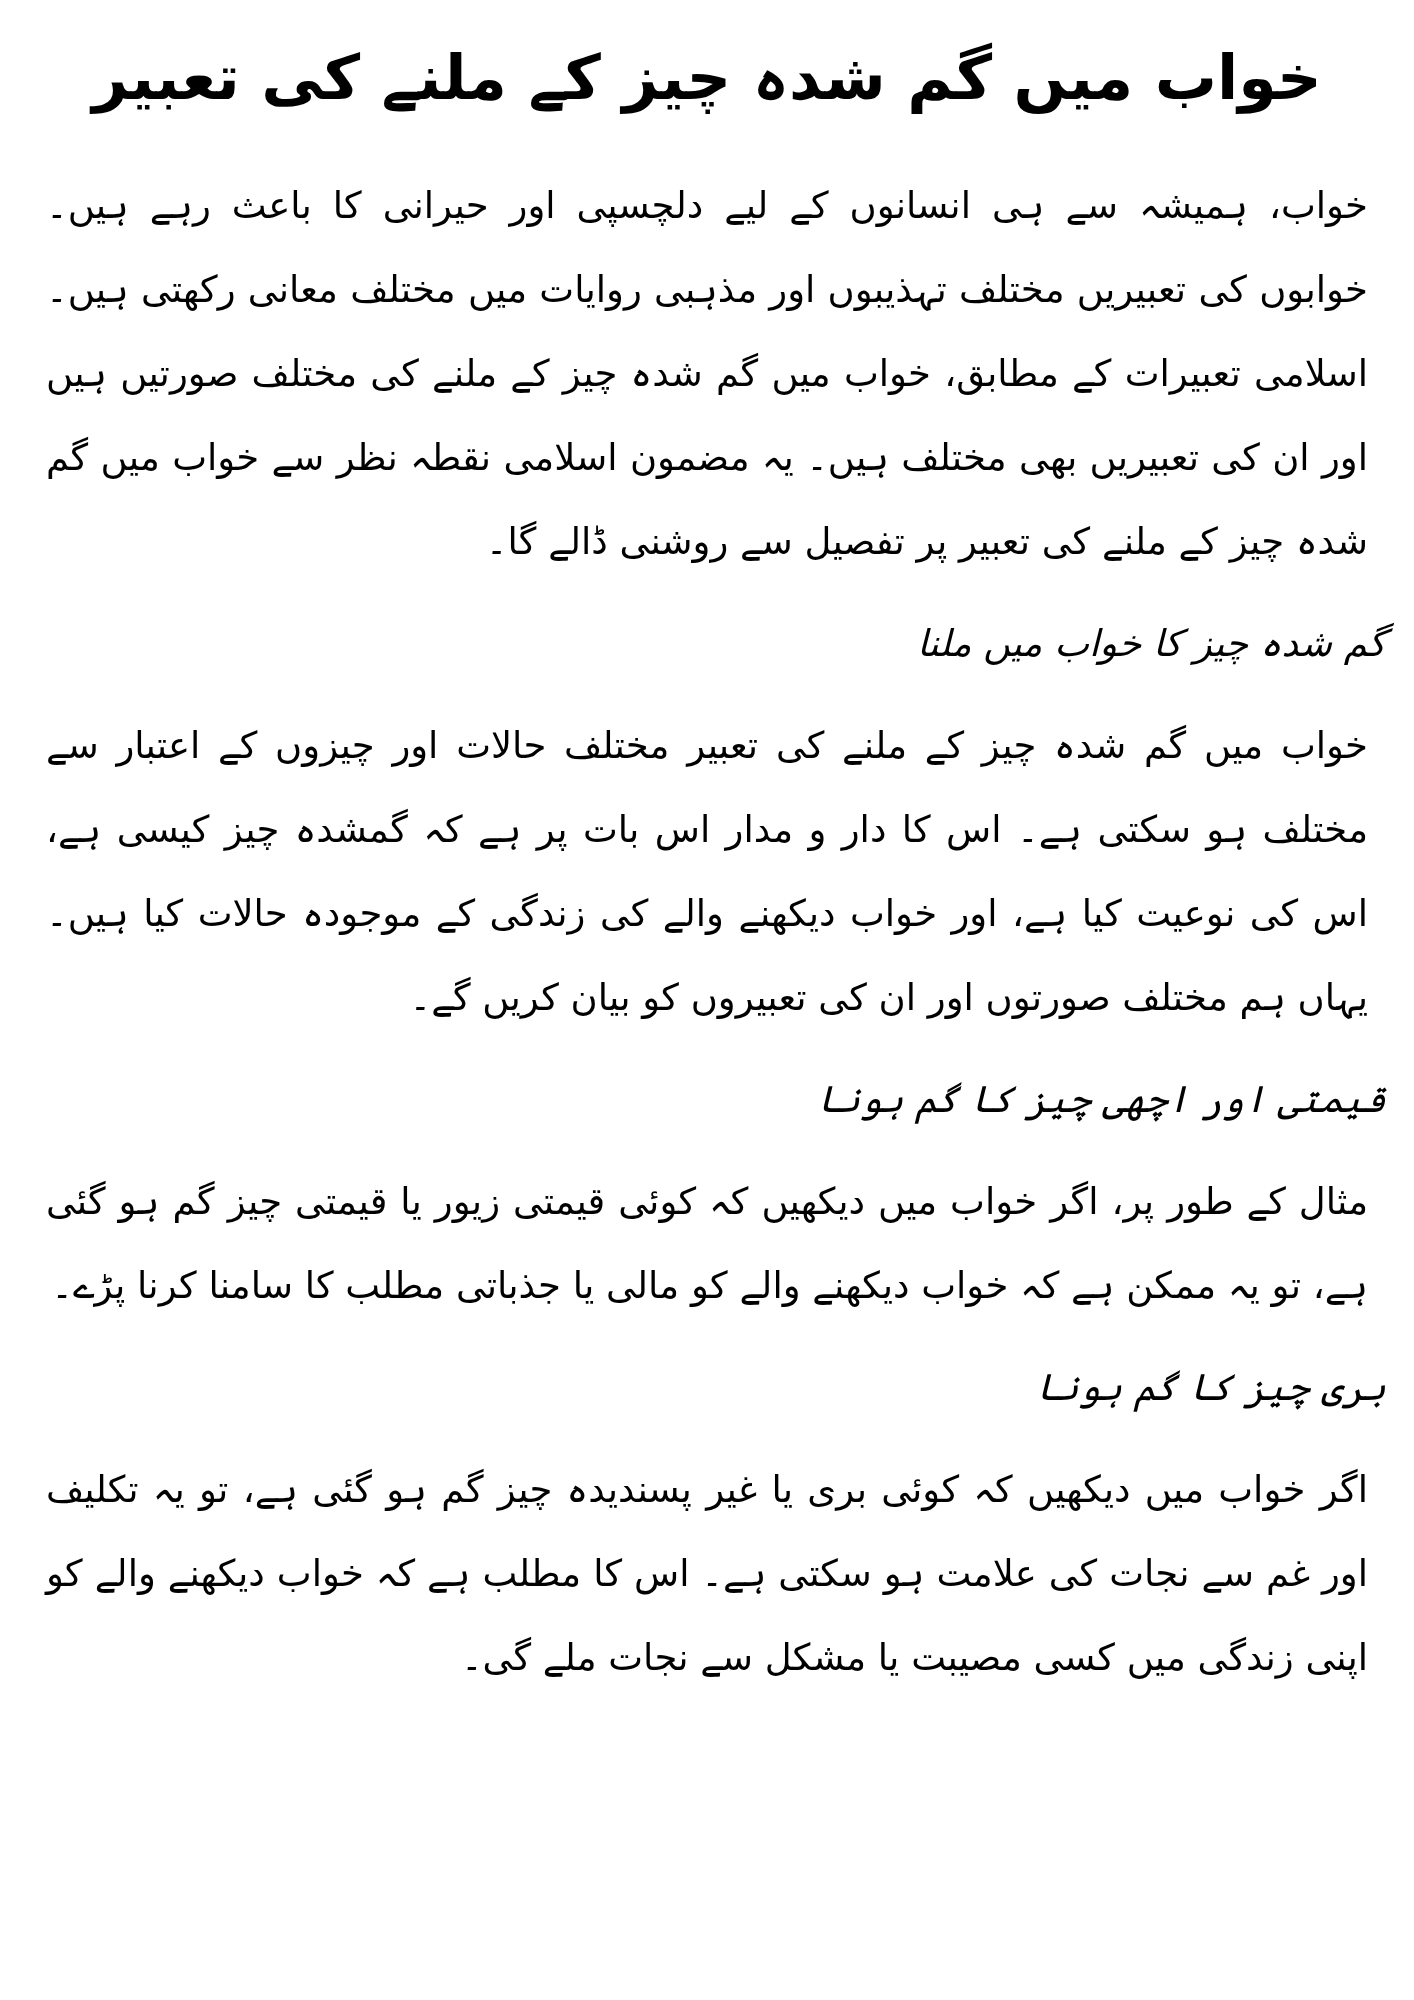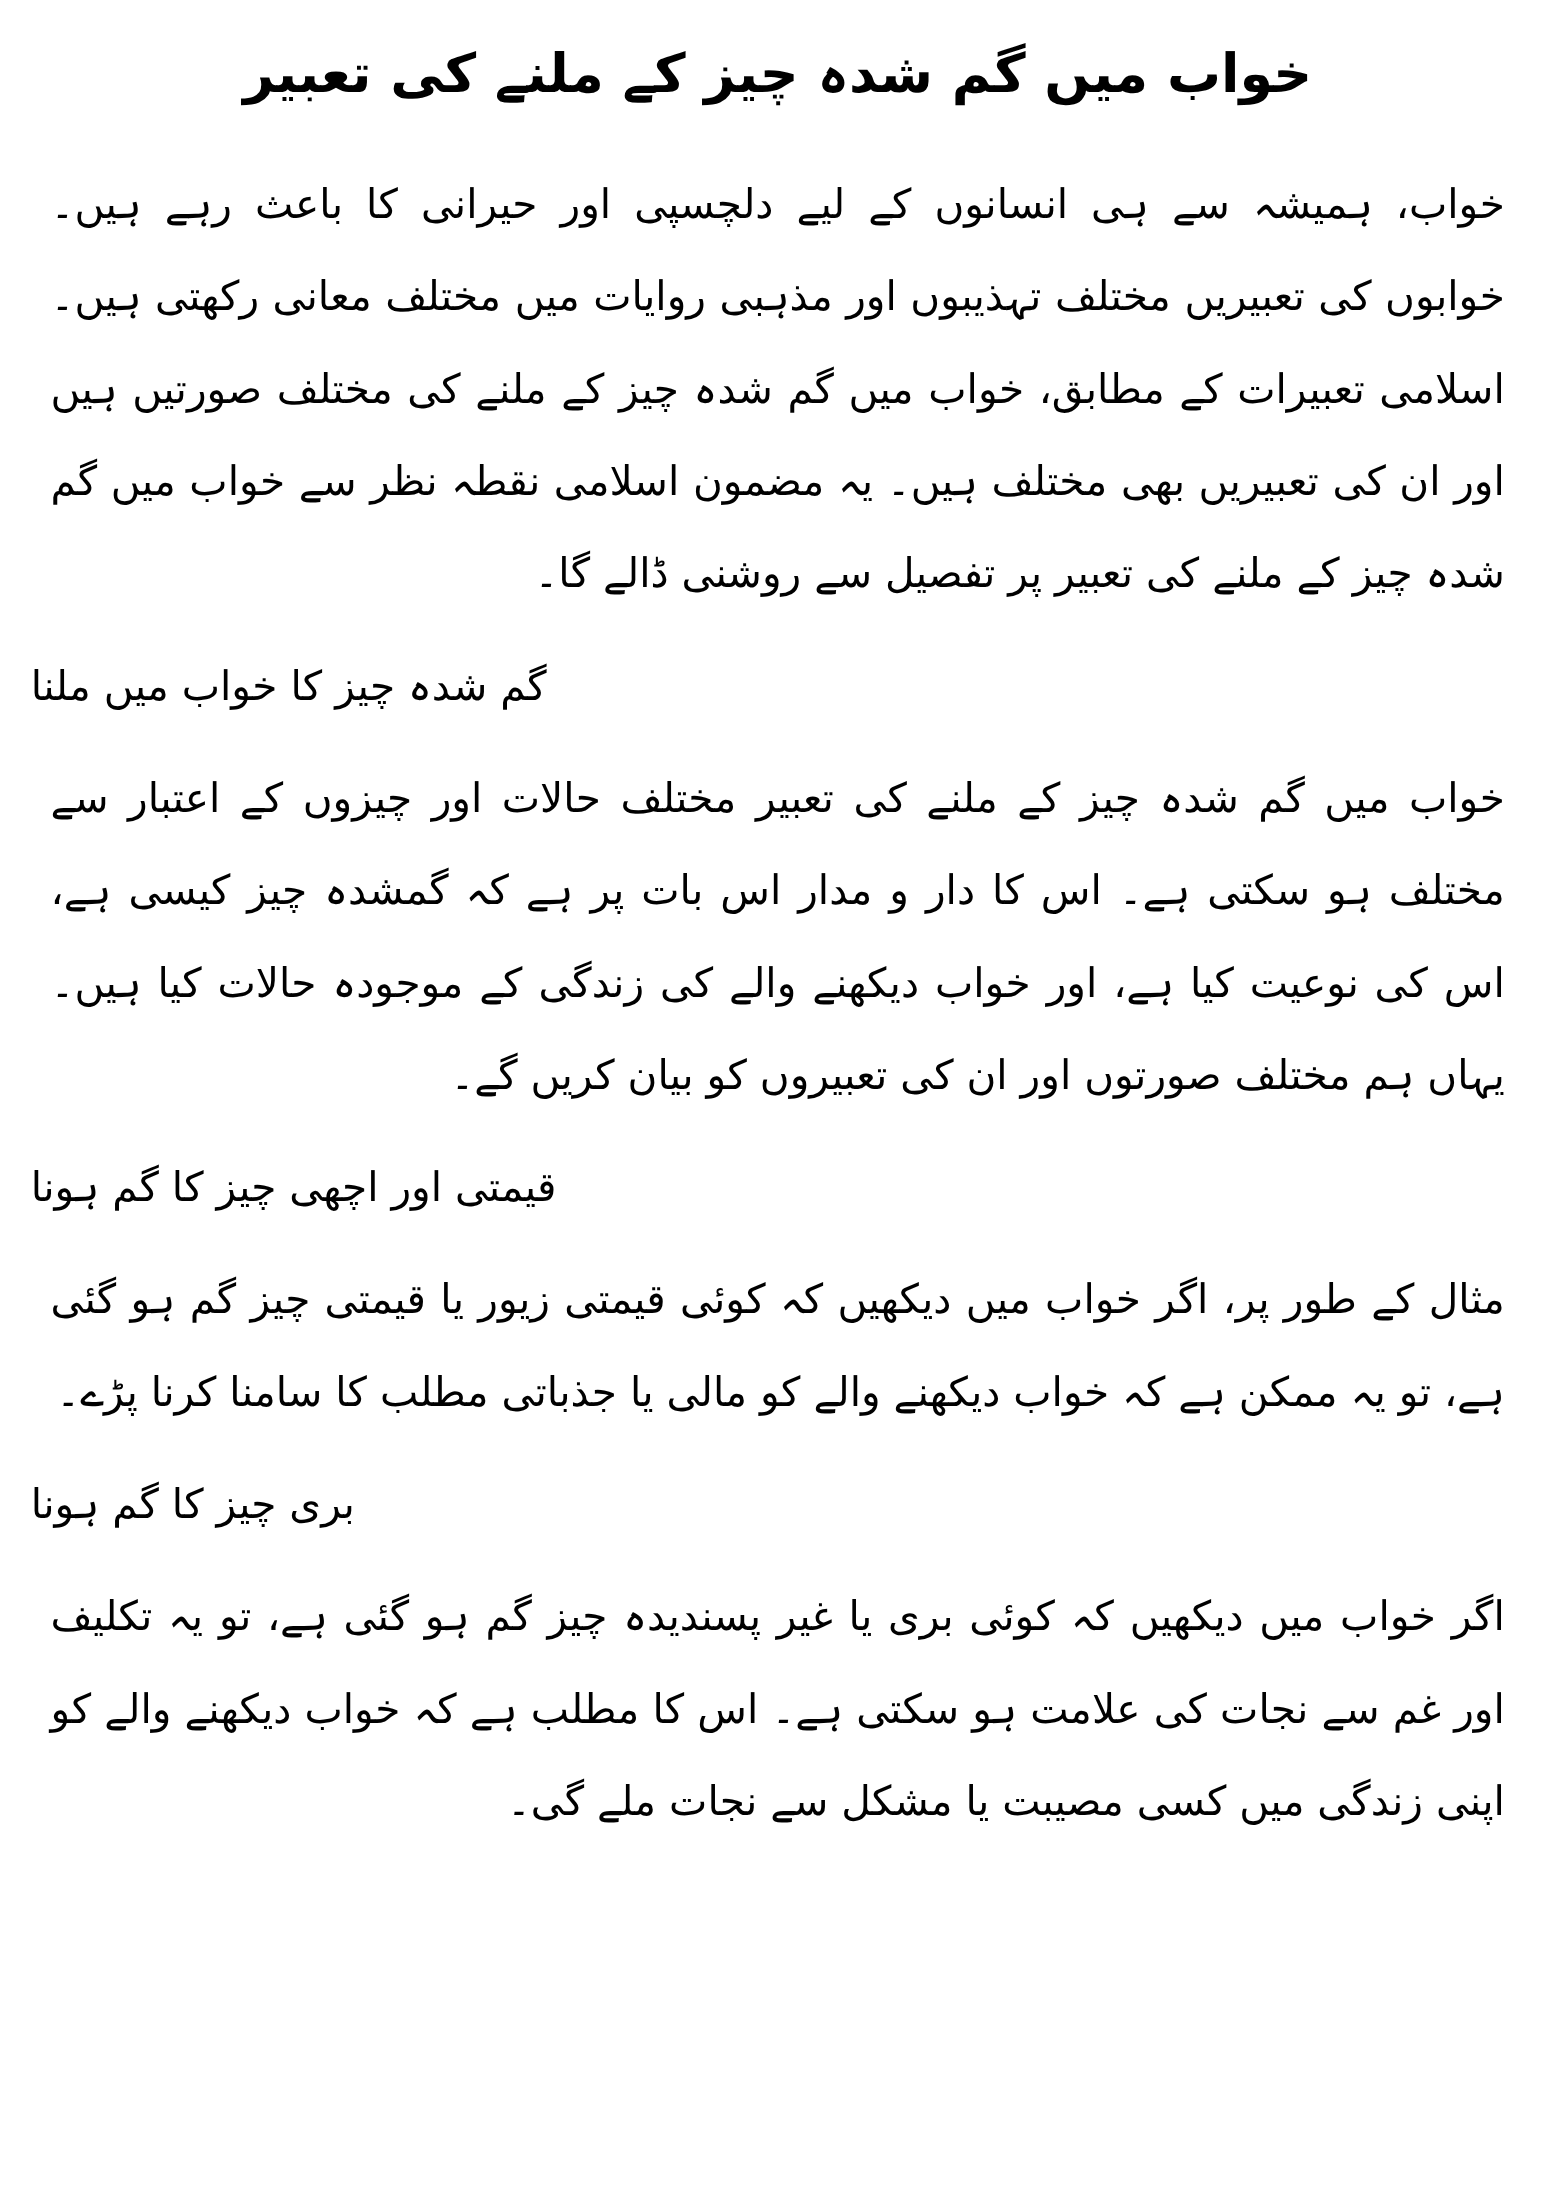"خواب میں گم شدہ چیز کے ملنے کی تعبیر" .doc-title { font-size: 49px -> 62px }
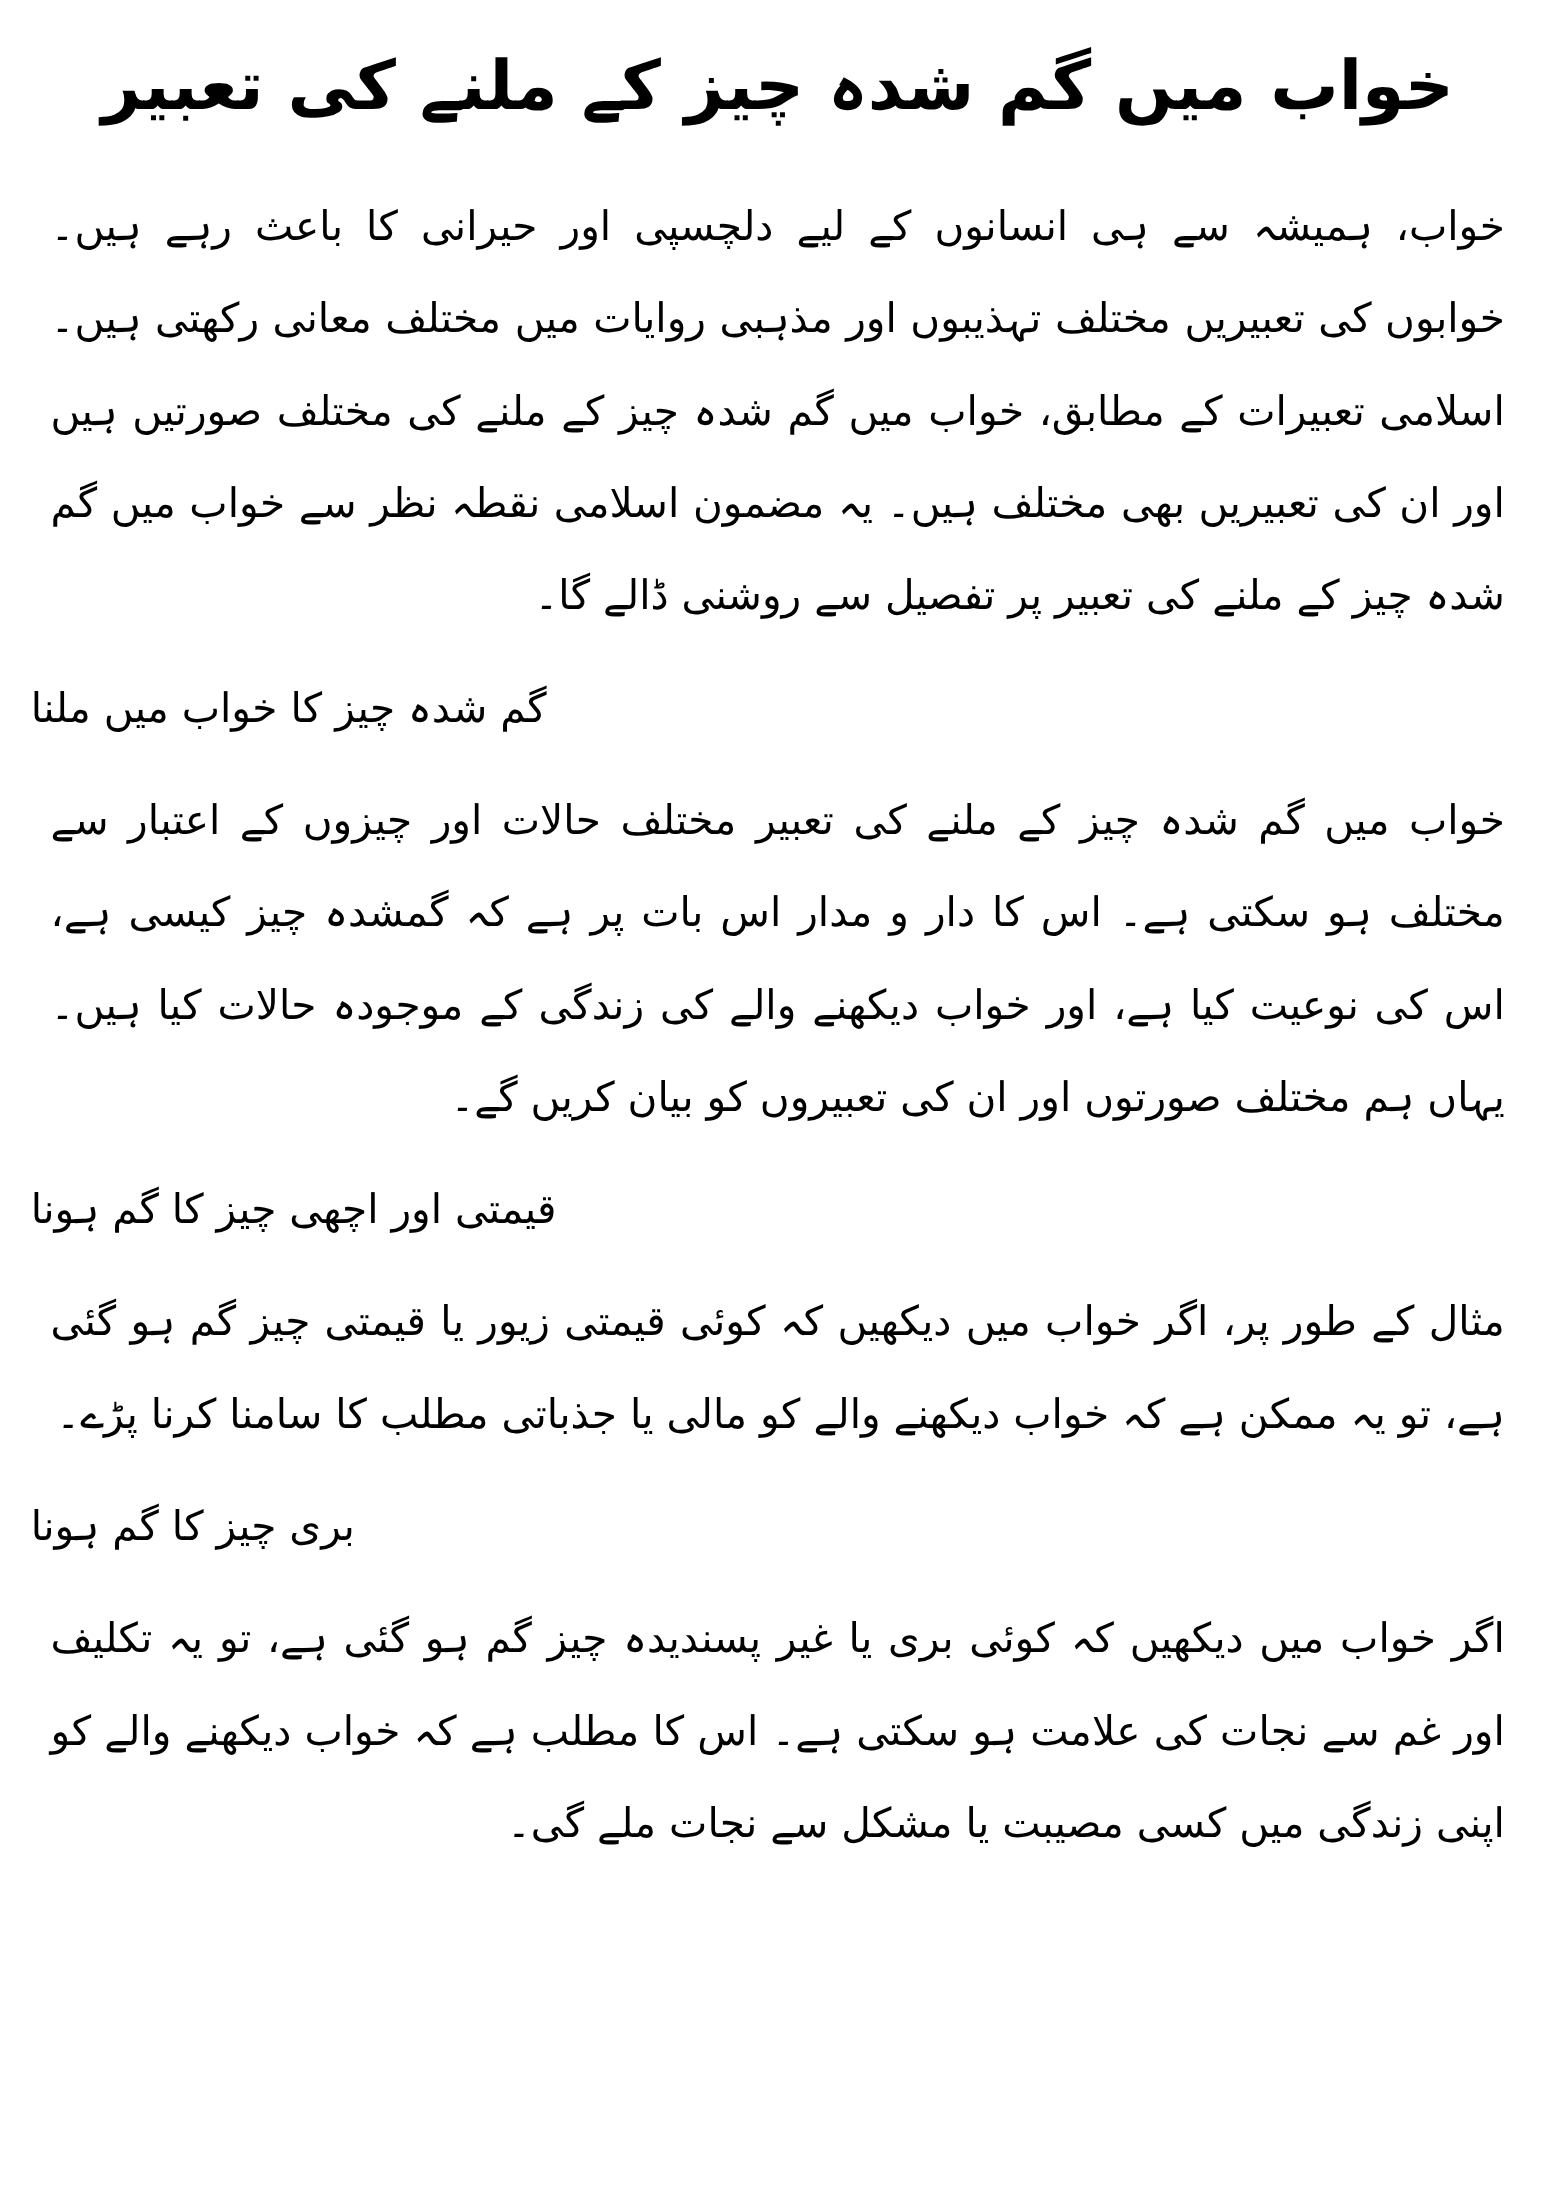"گم شدہ چیز کا خواب" .doc-heading { font-style: none -> italic; text-align: left -> right }
